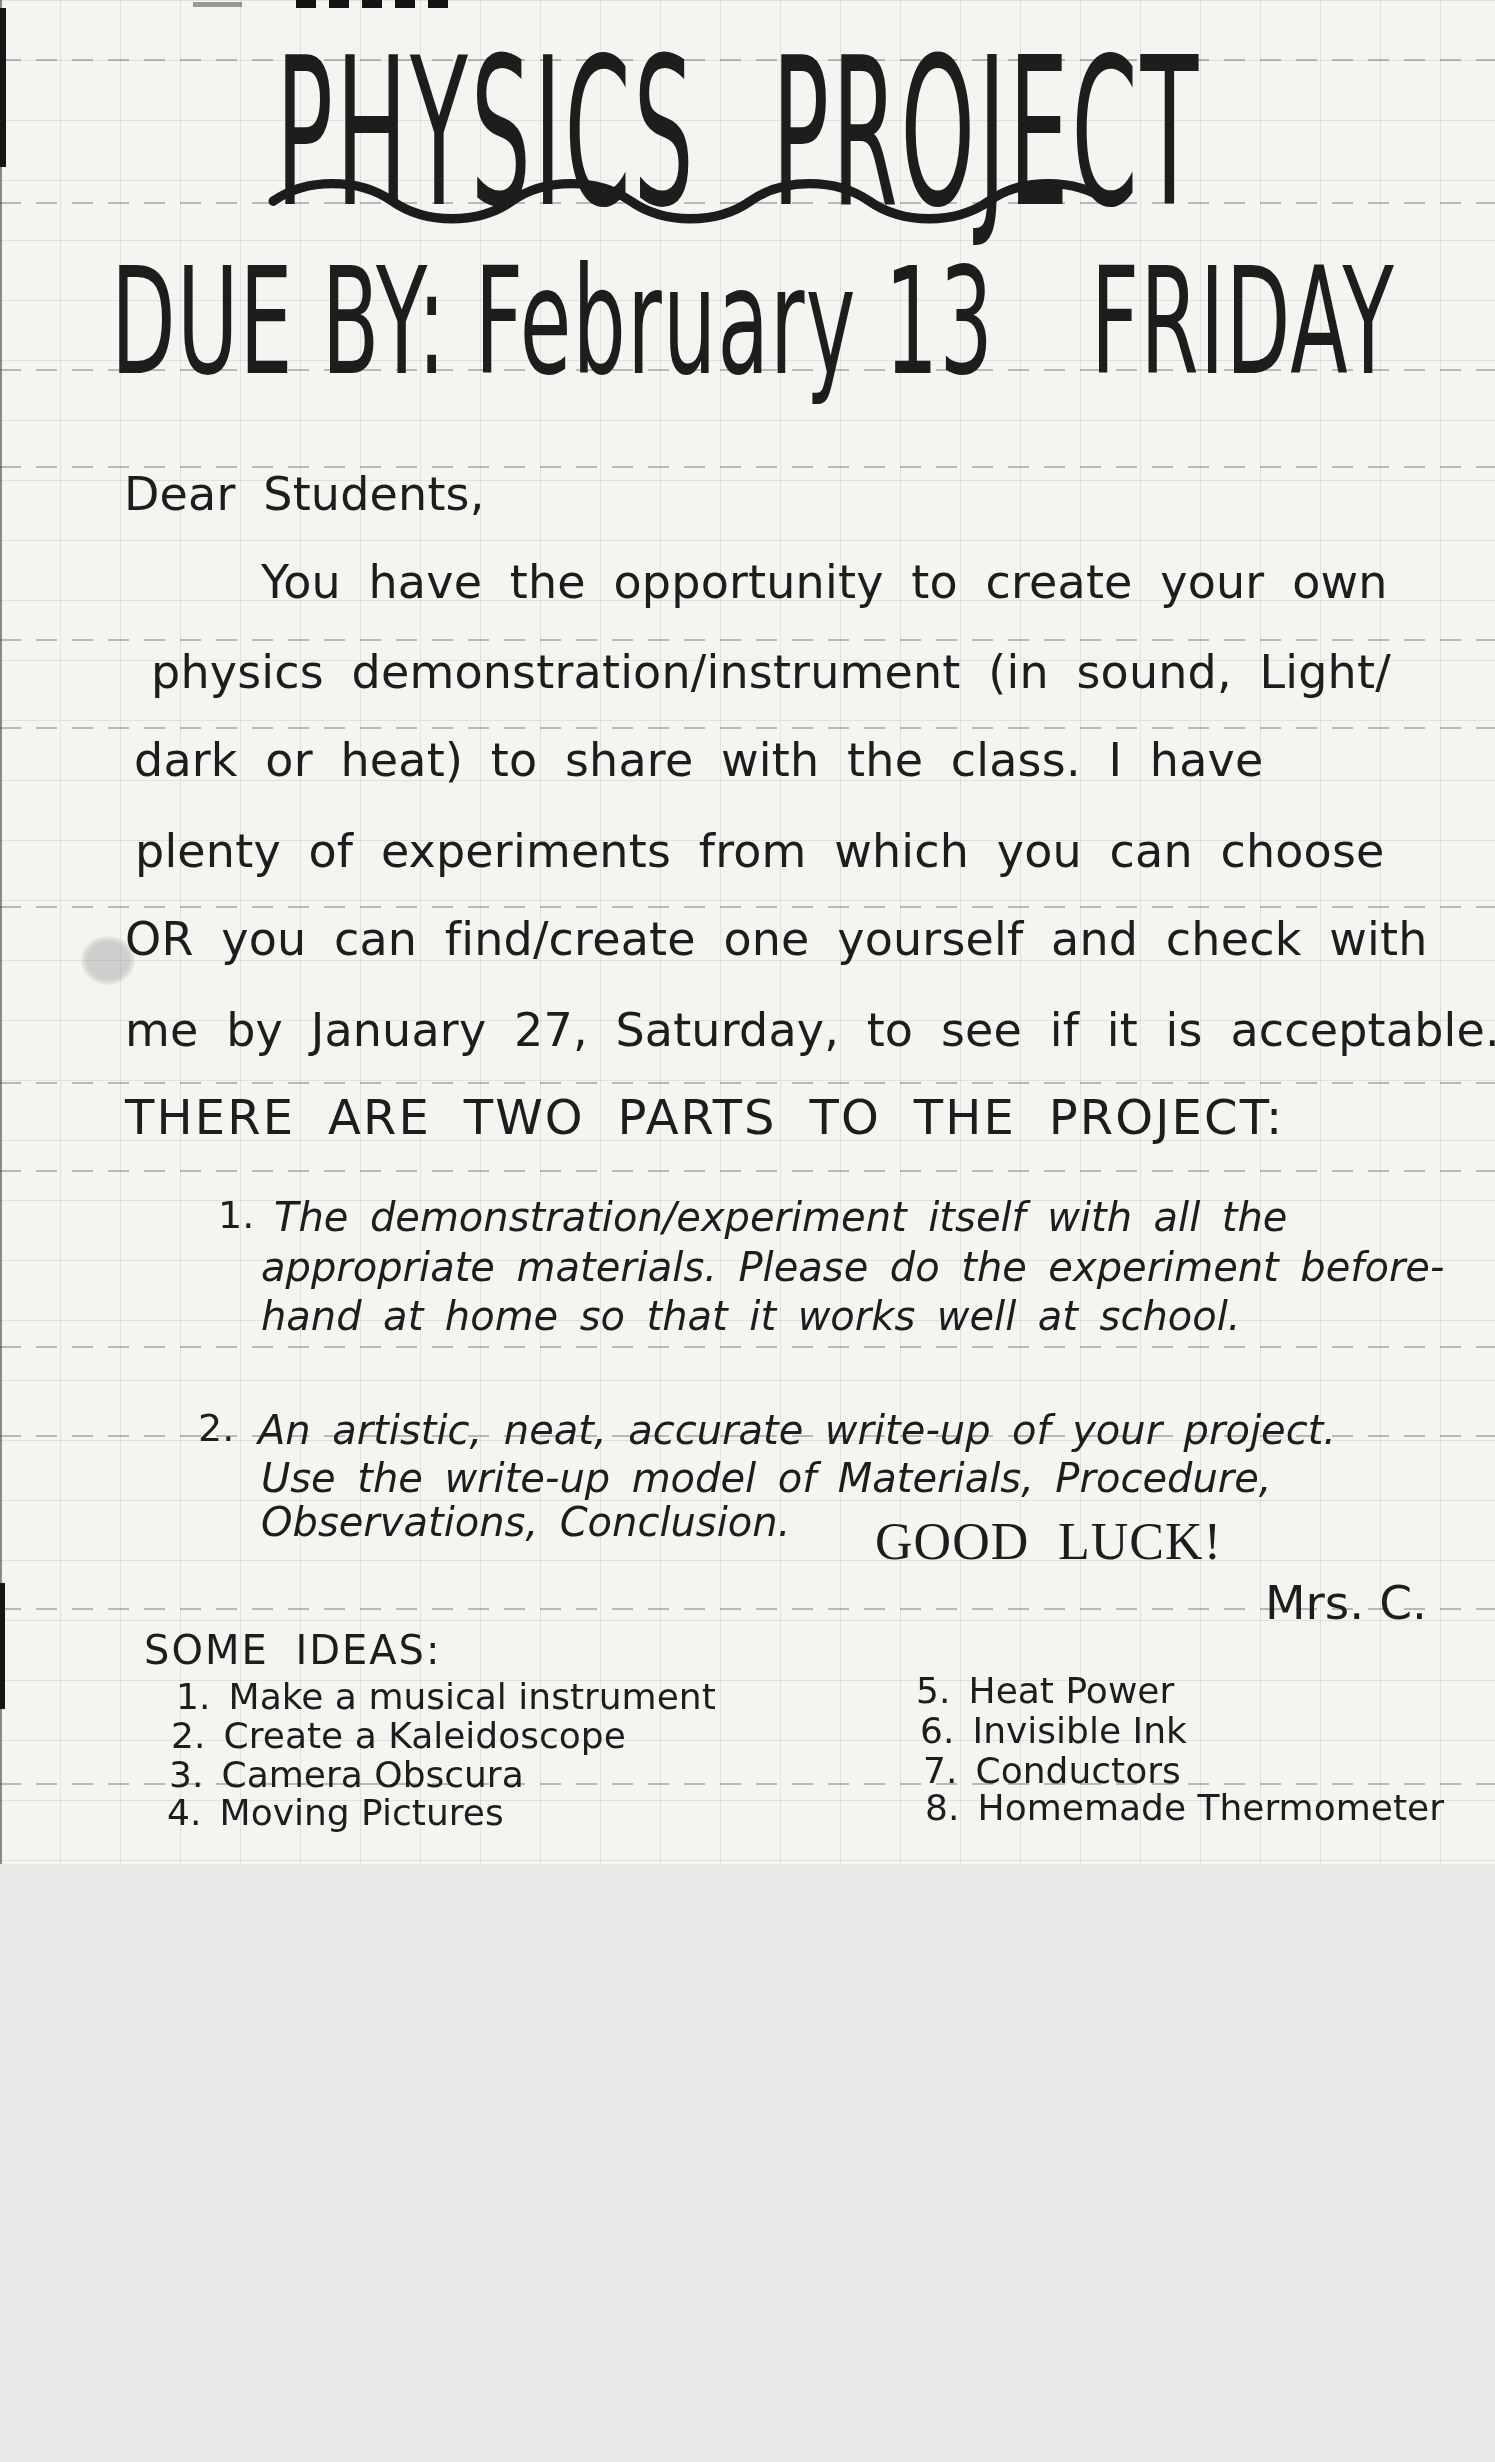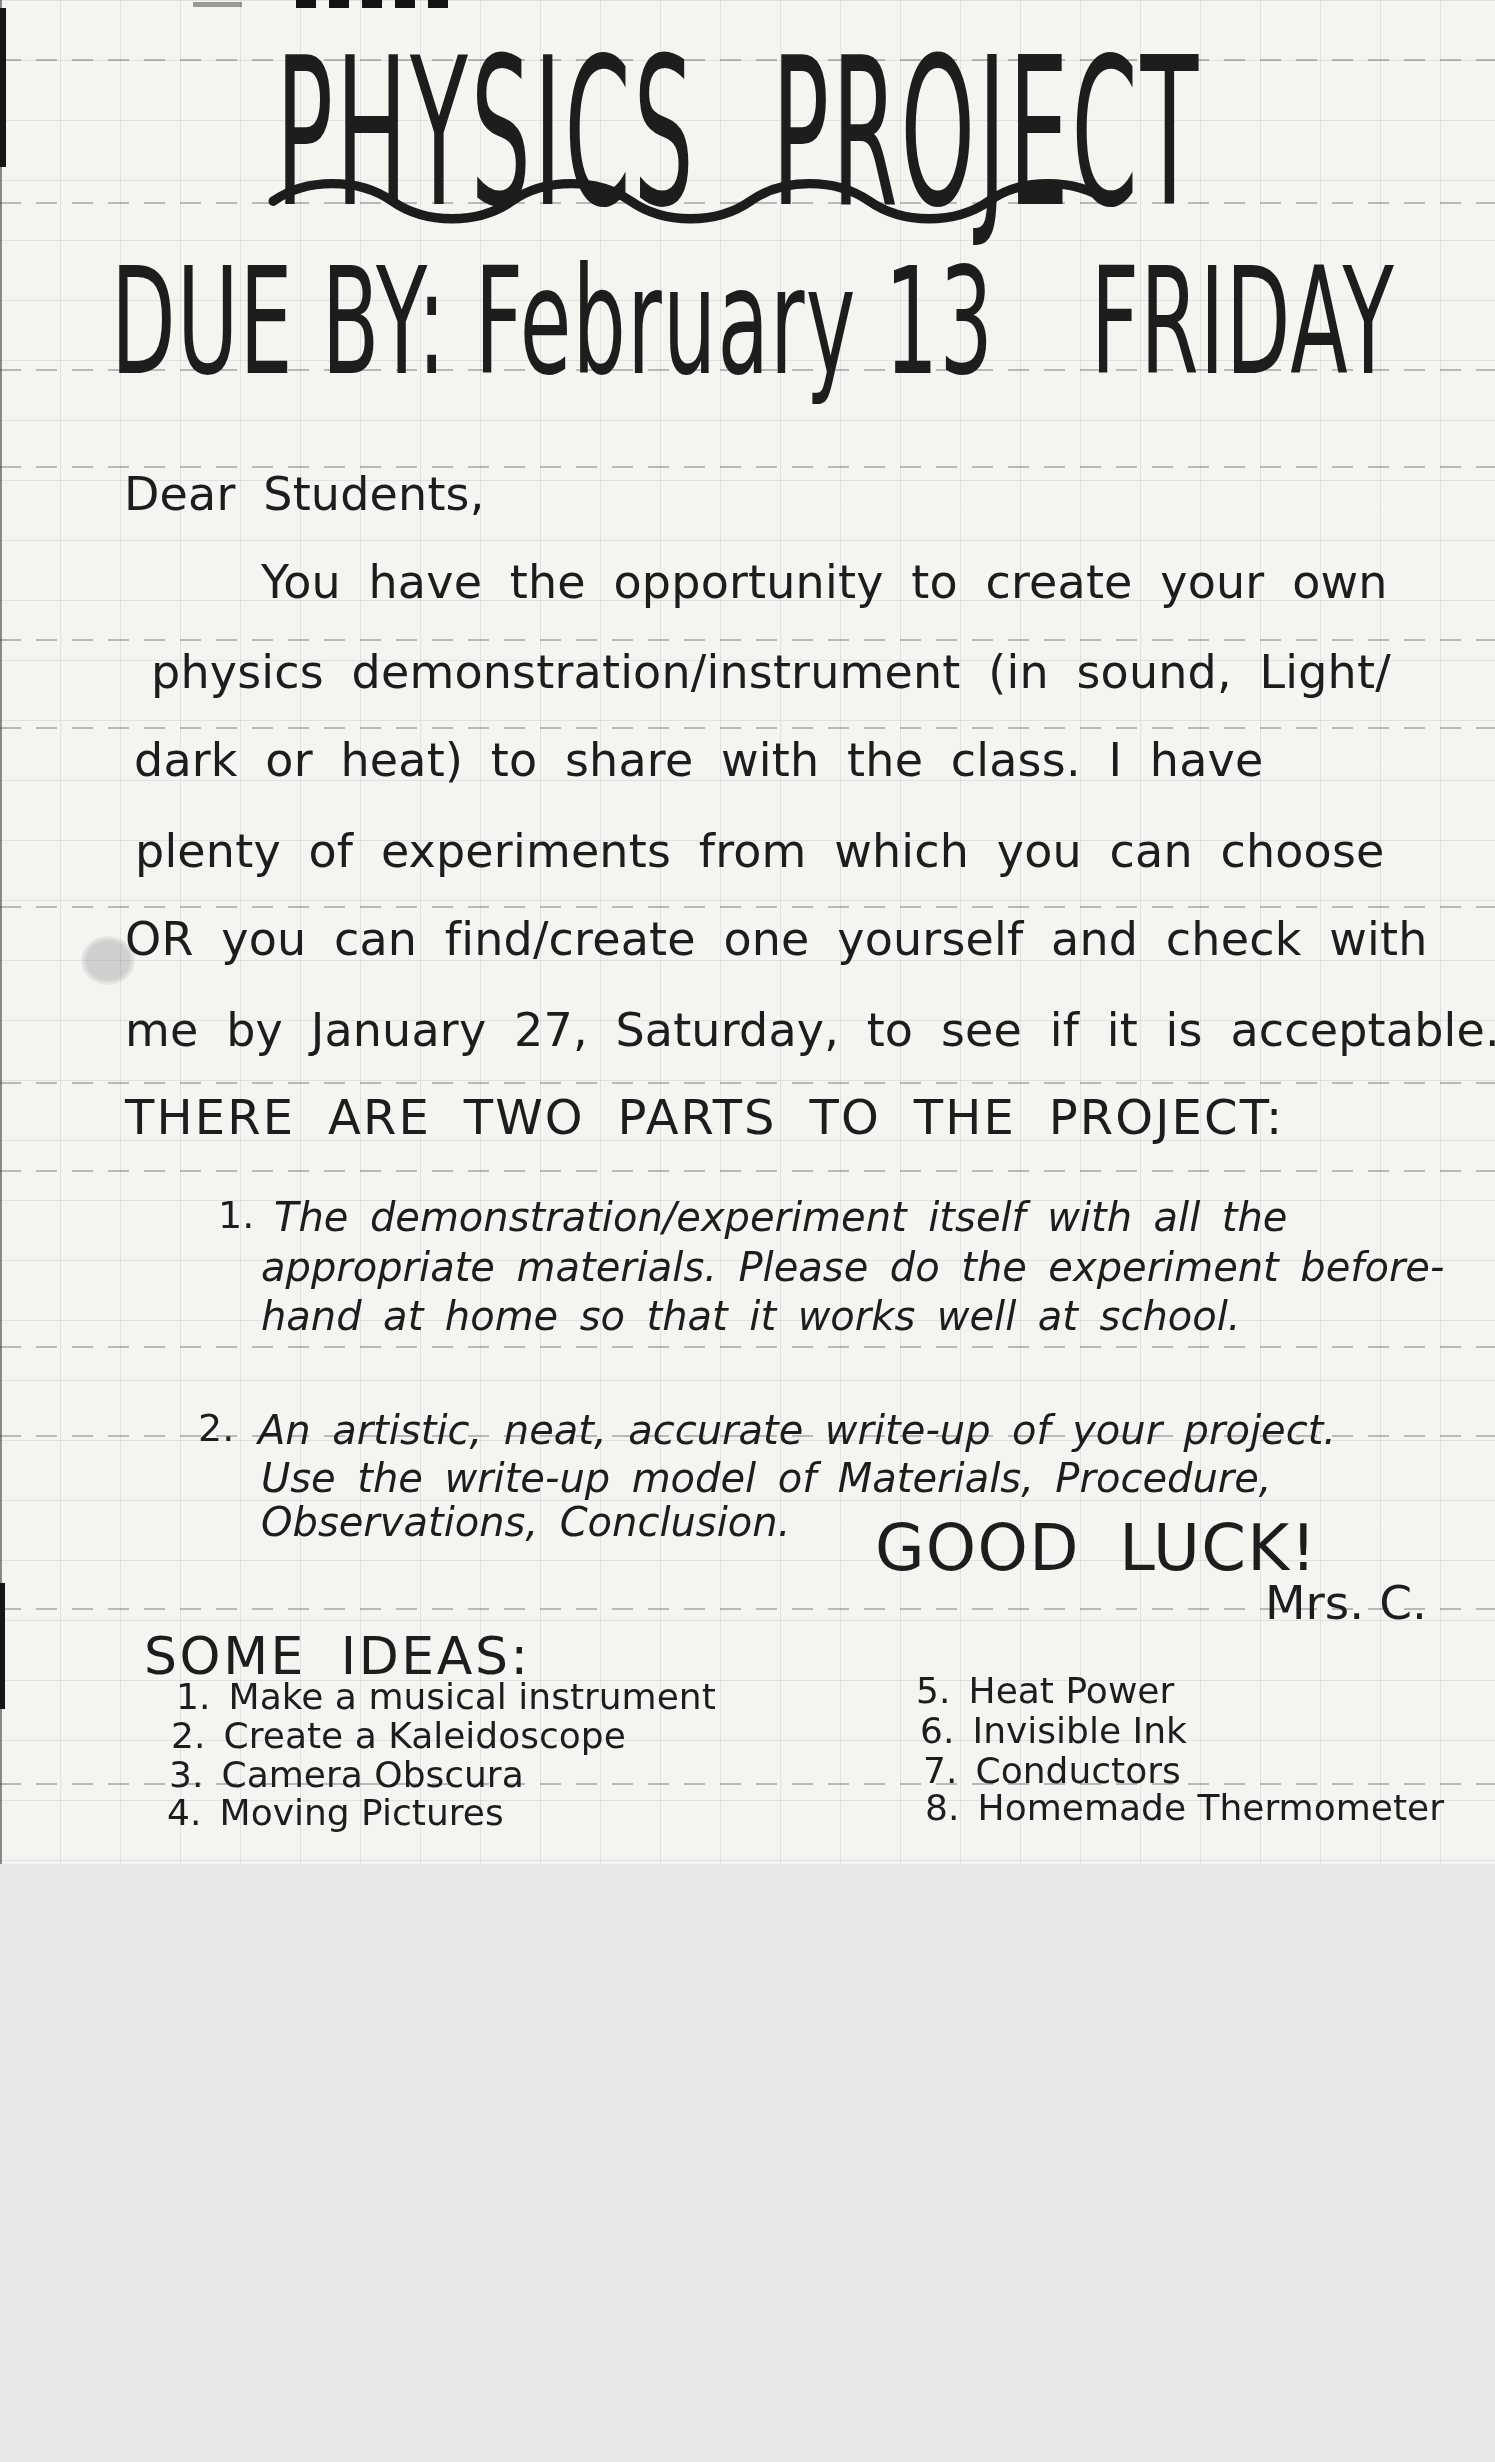"GOOD LUCK!" #good-luck { font-family: none -> Liberation Serif, serif; font-size: 64px -> 52px }
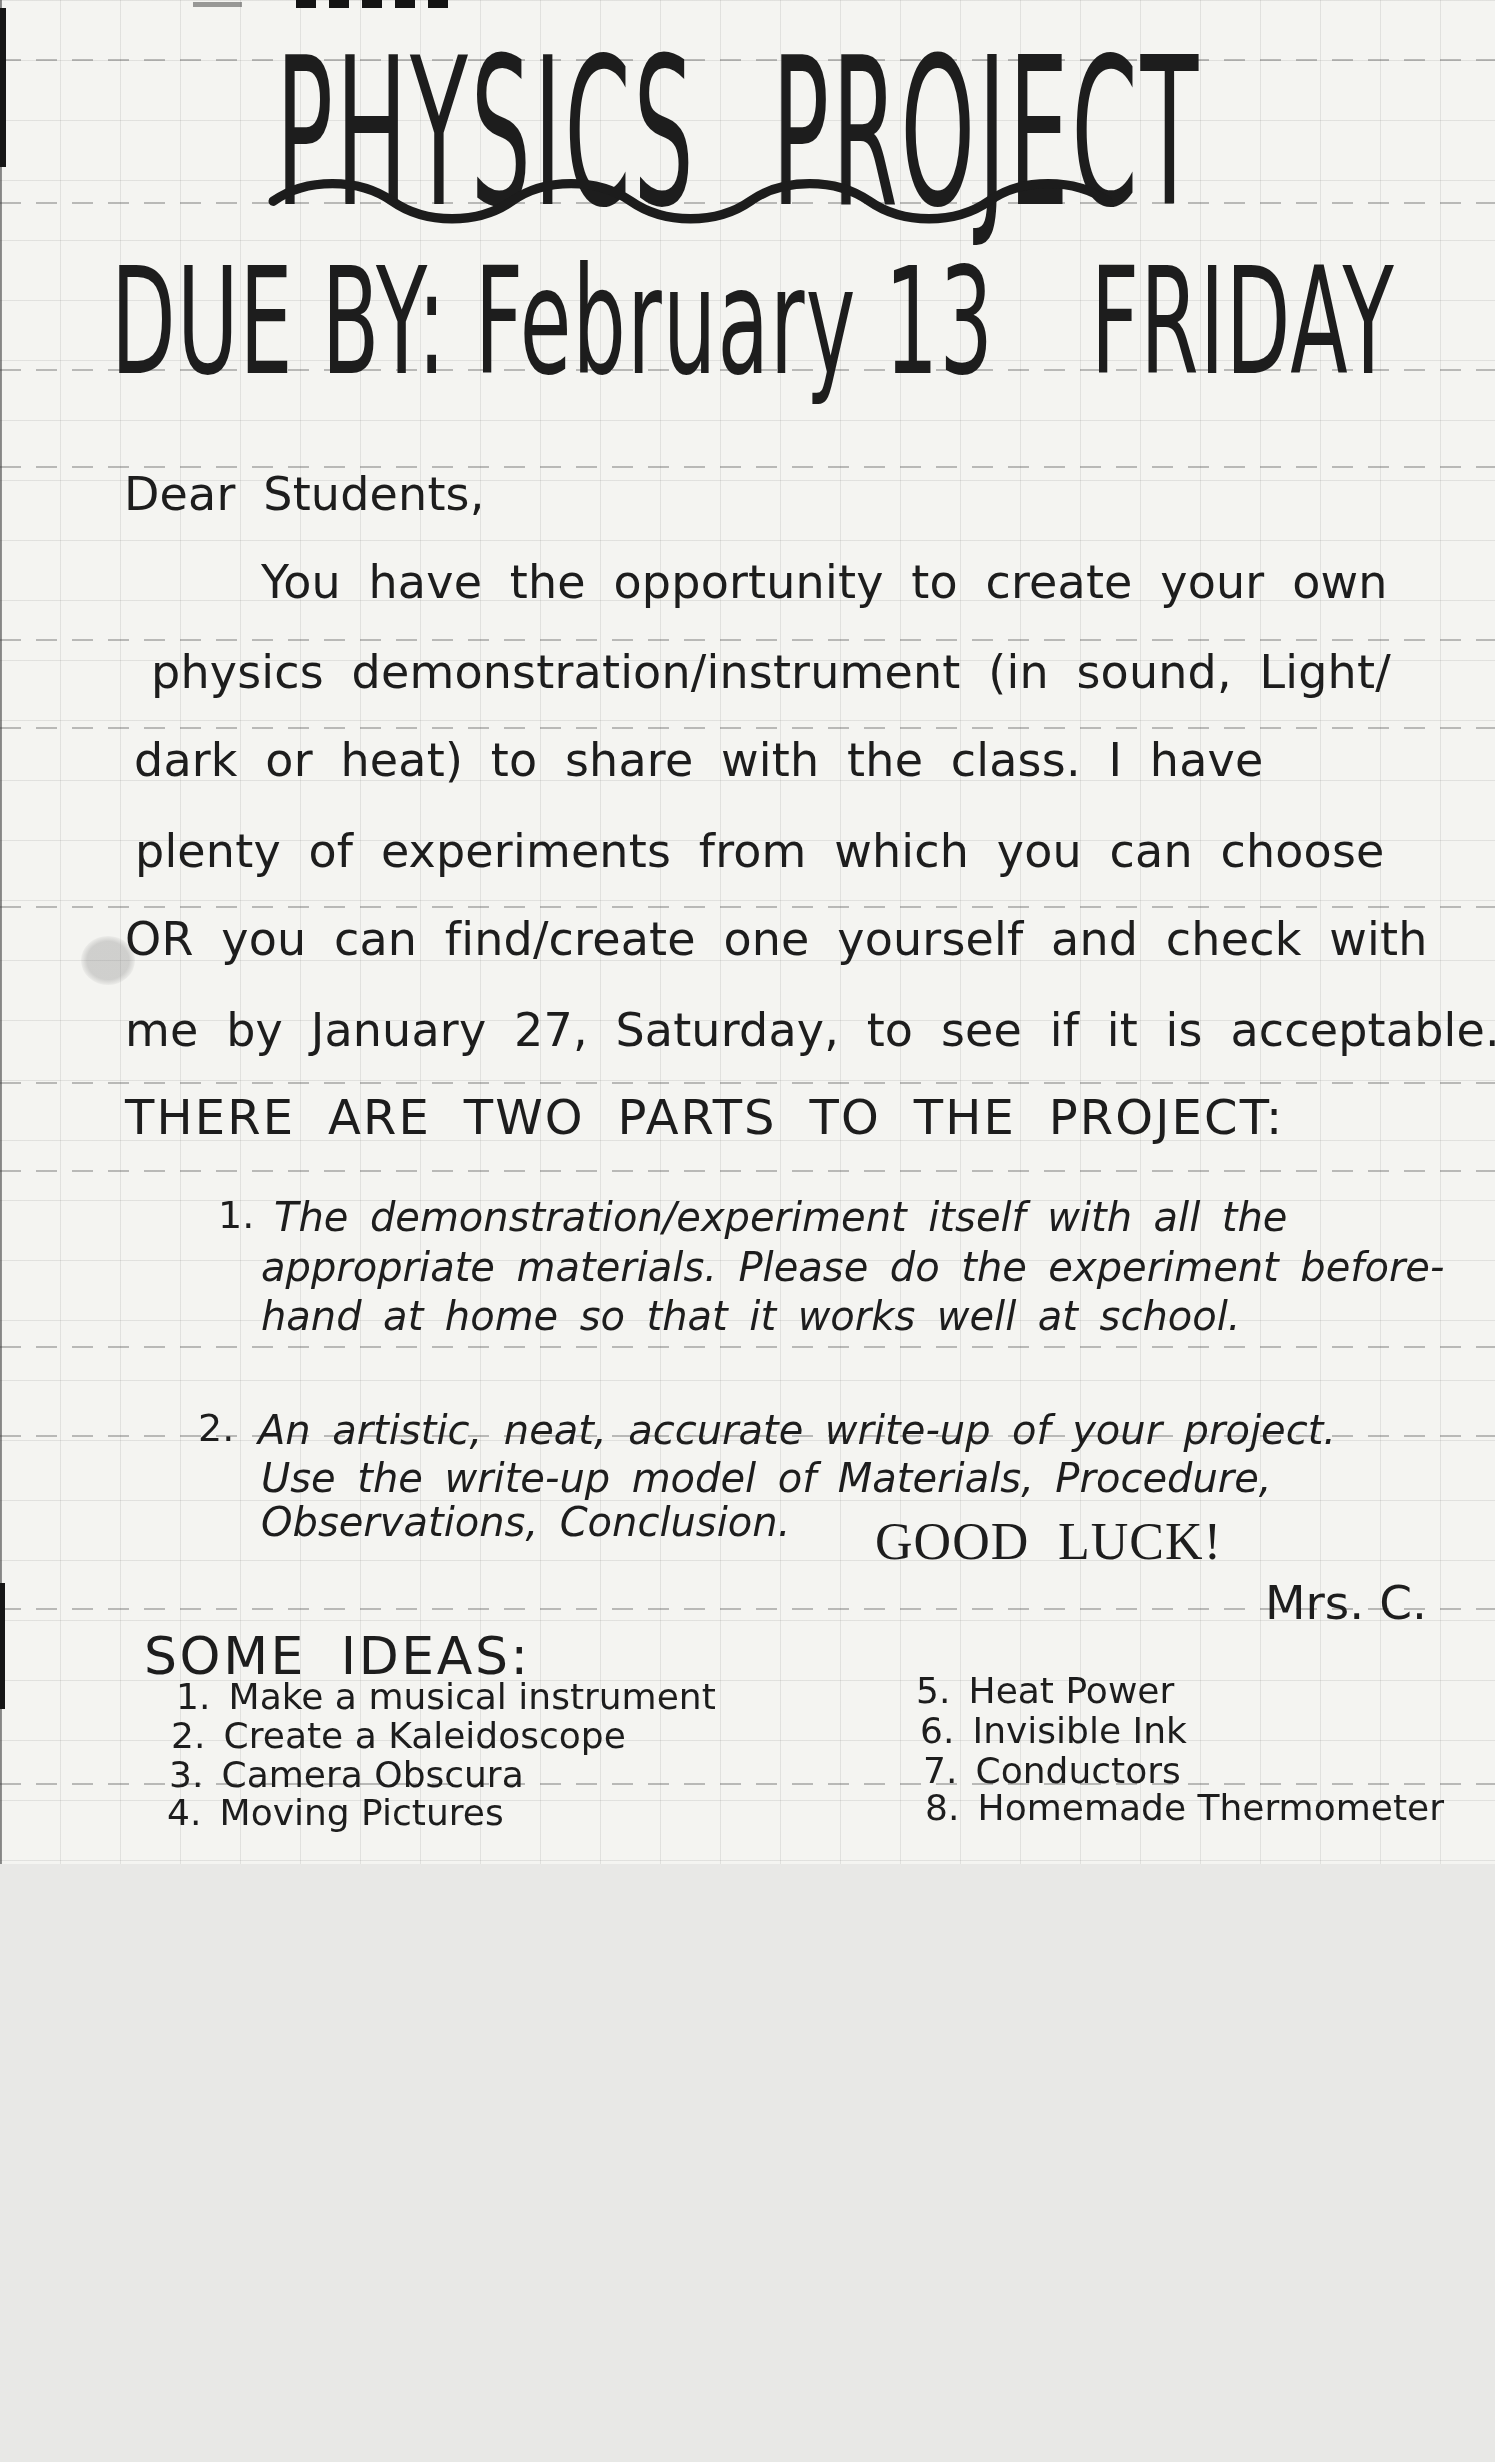"SOME IDEAS:" #ideas-heading { font-size: 52px -> 40px }
